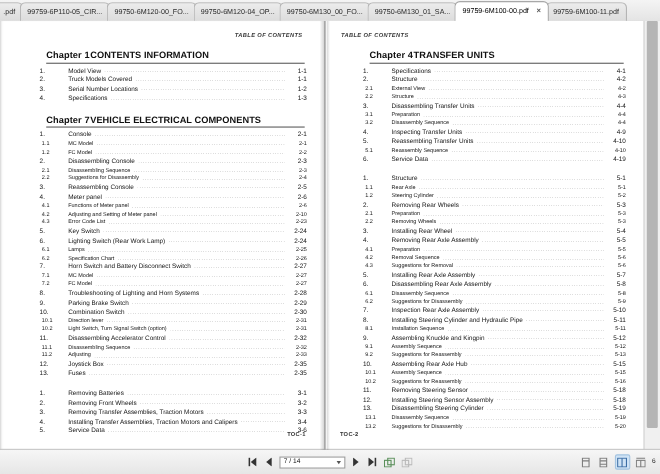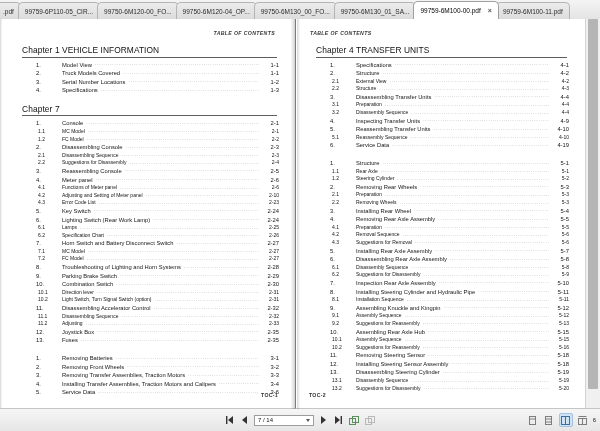"Chapter 1" .chapter { font-weight: normal -> bold; margin: 0 2px 3px 8px -> 0 2px 3px 28px }
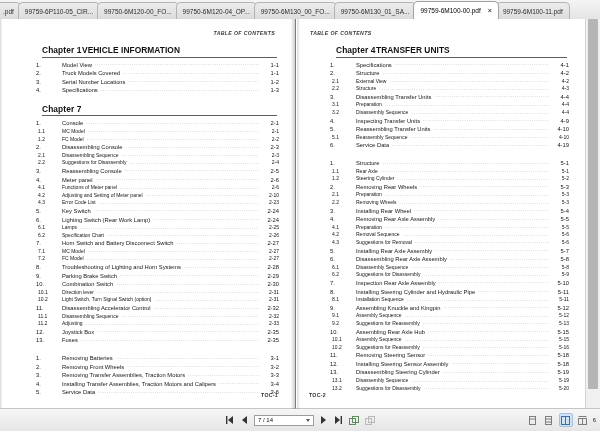"VEHICLE INFORMATION" span.ctitle { text: VEHICLE -> CONTENTS }
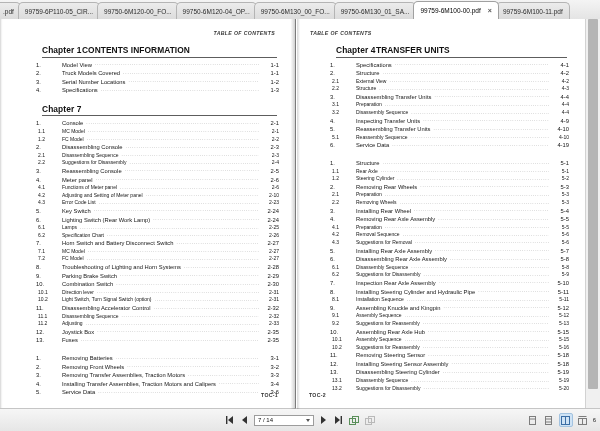"VEHICLE ELECTRICAL COMPONENTS" span.ctitle { html: none -> <span>VEHICLE ELECTRICAL COMPONENTS</span> }
